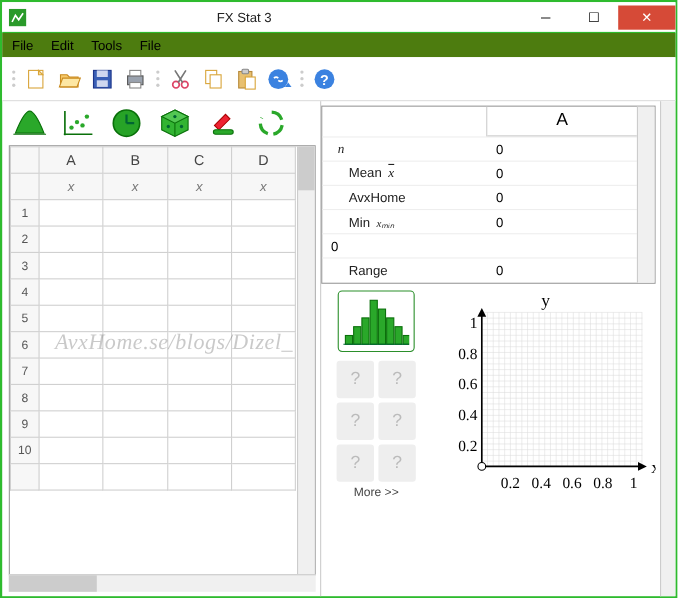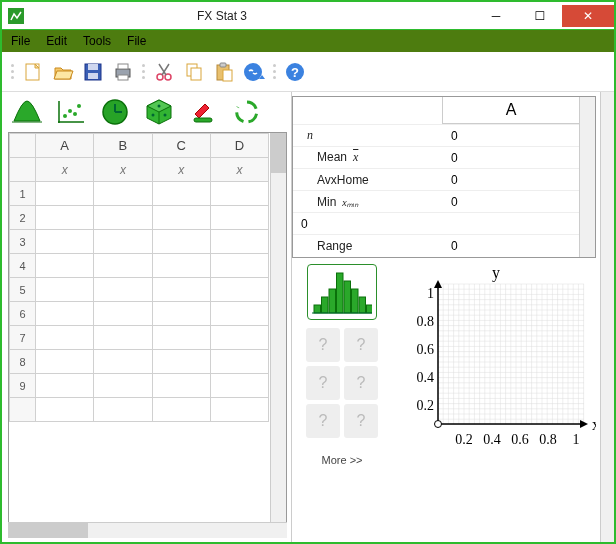"AvxHome.se/blogs/Dizel_" div.watermark { html: none -> <div>AvxHome.se/blogs/Dizel_</div> }
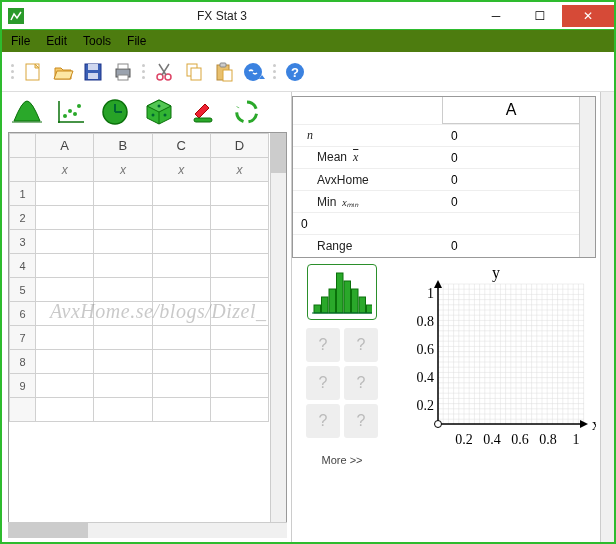"10" tr { html: none -> <tr> <th>10</th> <td></td> <td></td> <td></td> <td></td> </tr> }
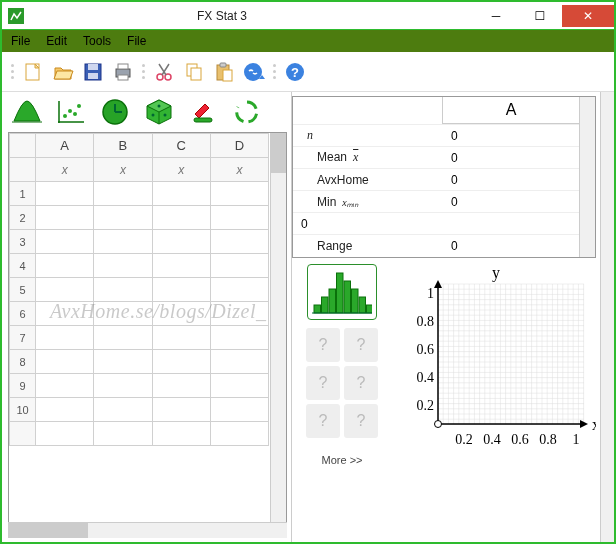"More >>" .more { margin-top: 16px -> 4px }
